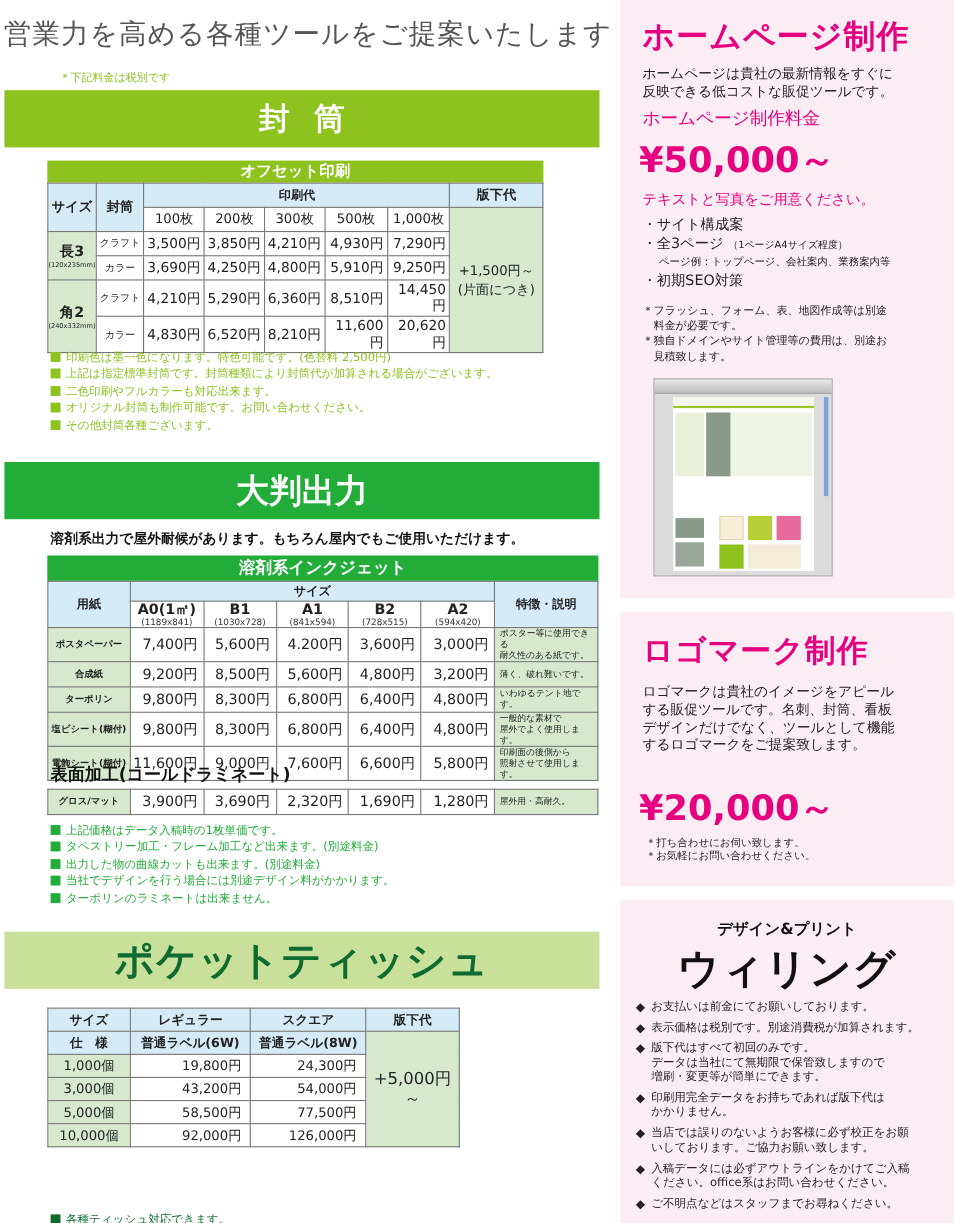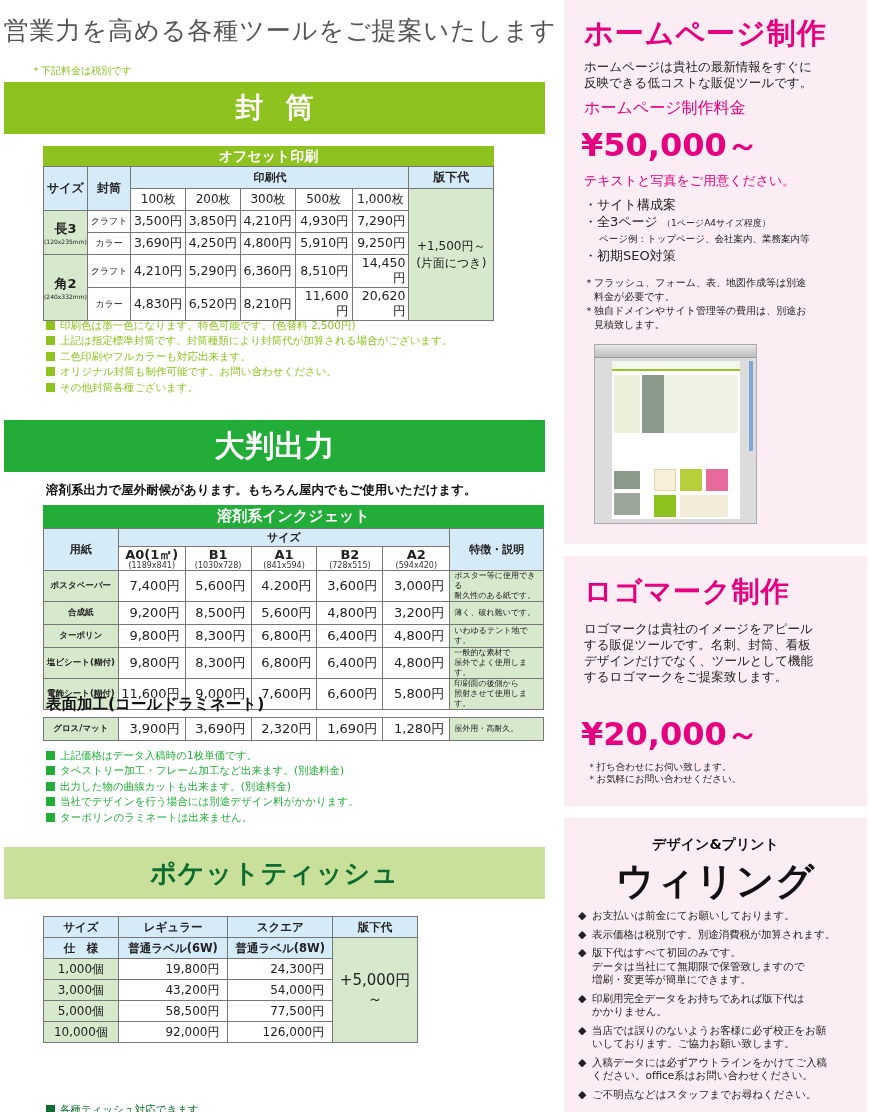"＊下記料金は税別です" .tax-note { left: 31px -> 54px }
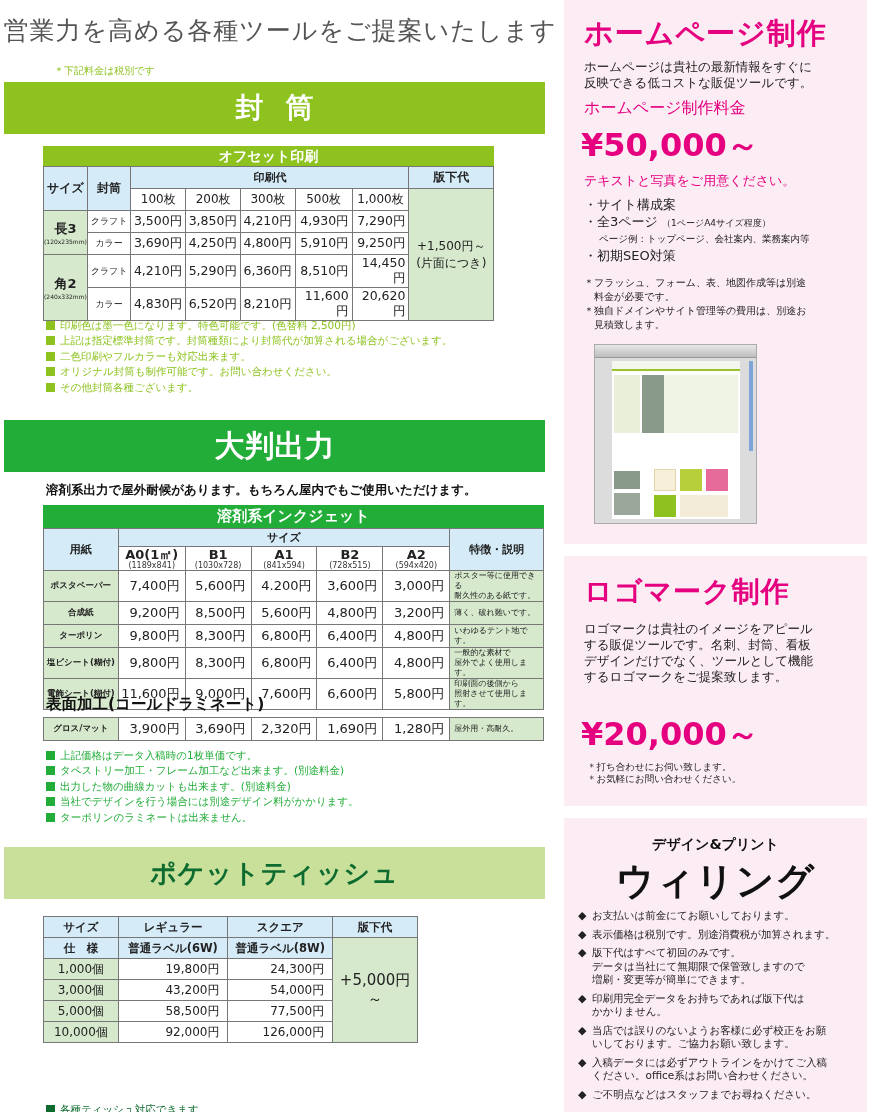"ポケットティッシュ" .banner-tissue { font-size: 26px -> 36px }
